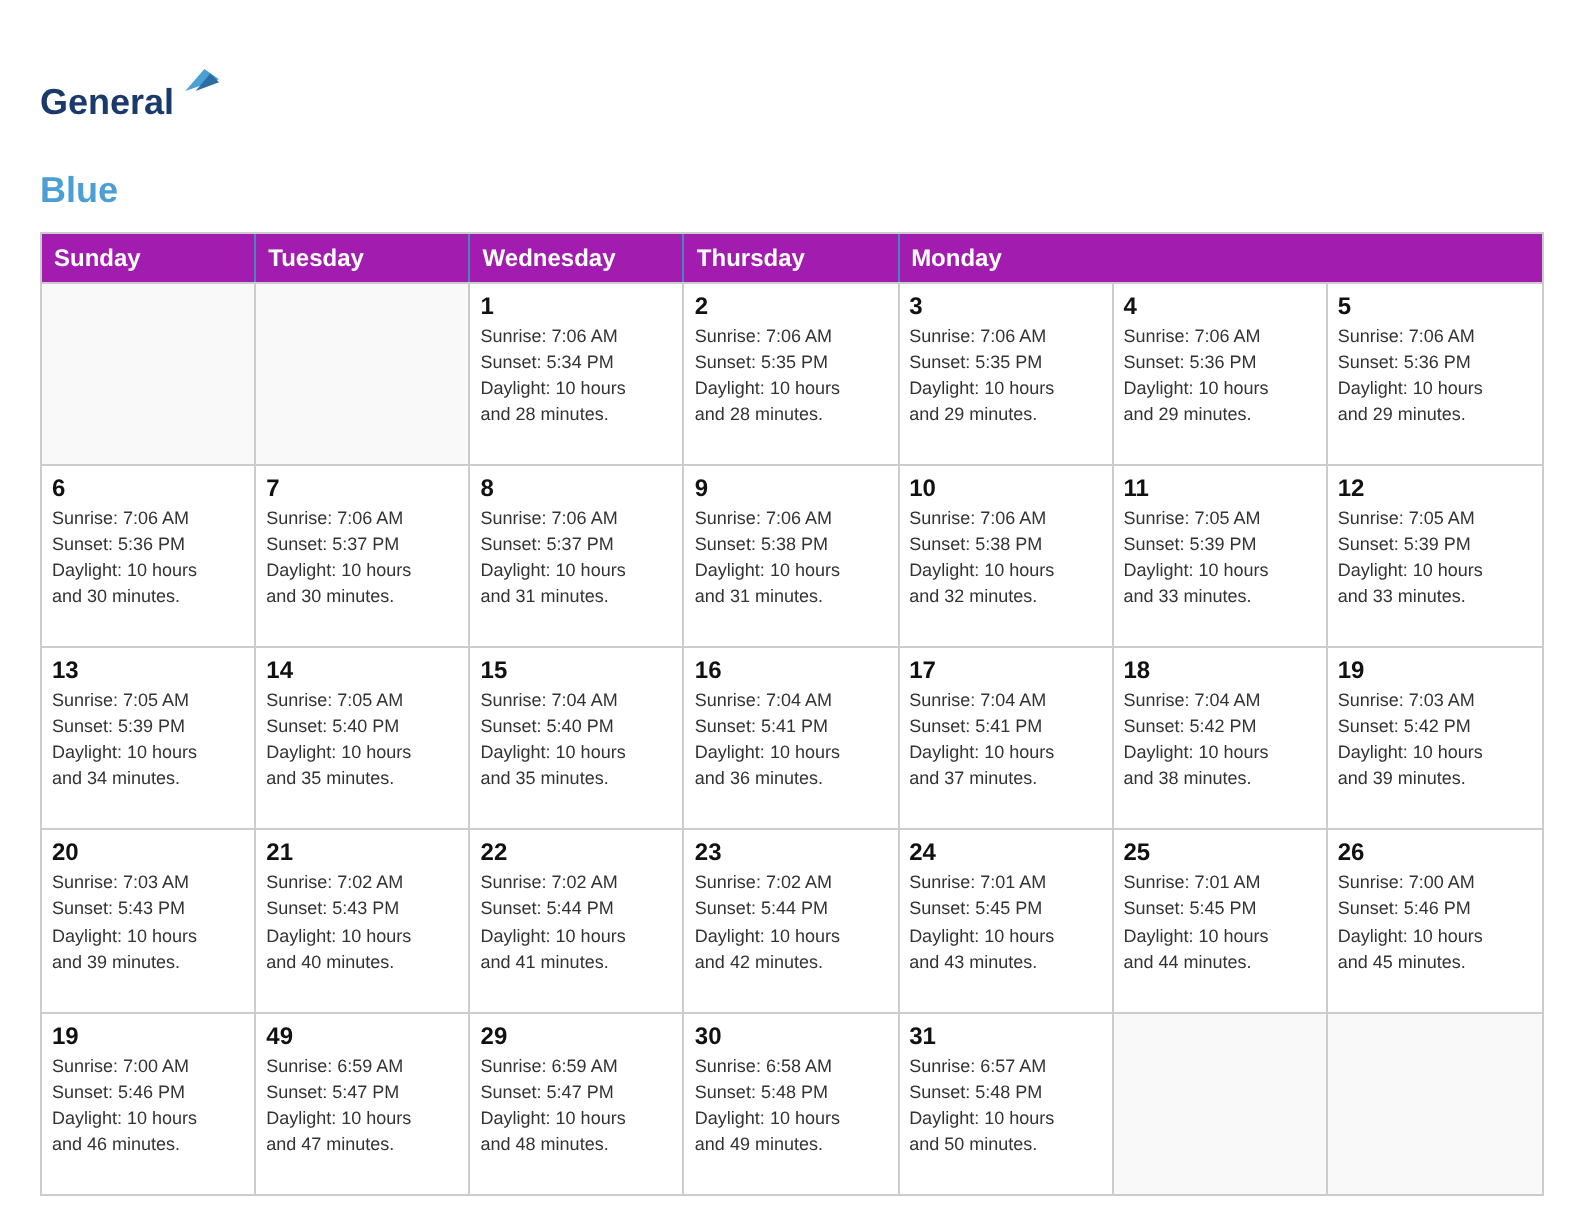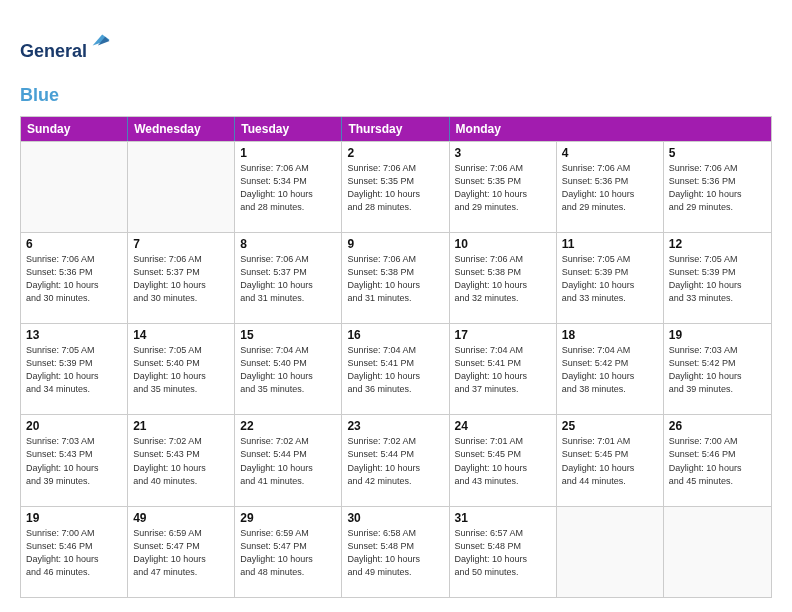"Wednesday" div.cal-header-cell { order: before "Tuesday" -> after "Tuesday" }
